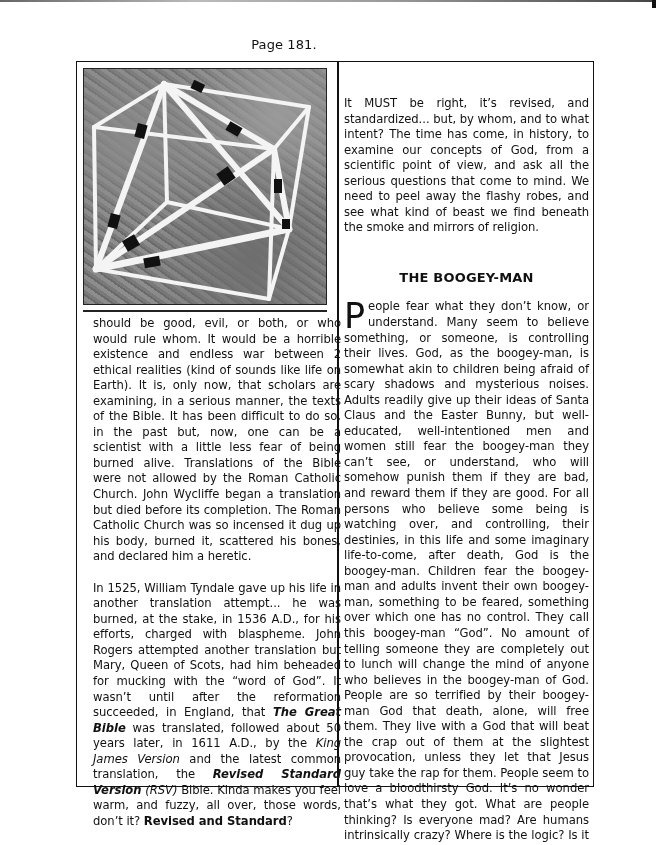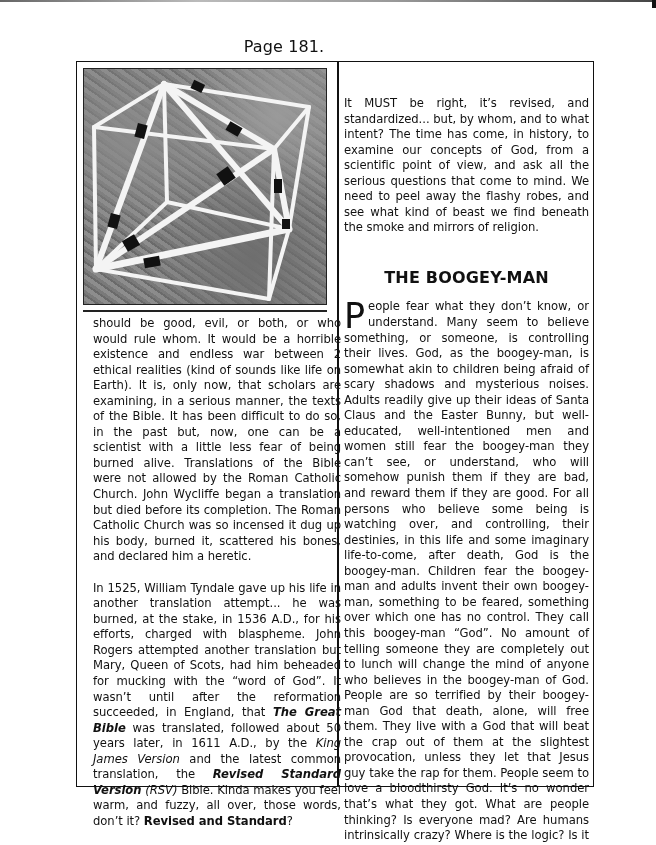"Page 181." .page-num { font-size: 16px -> 13px }
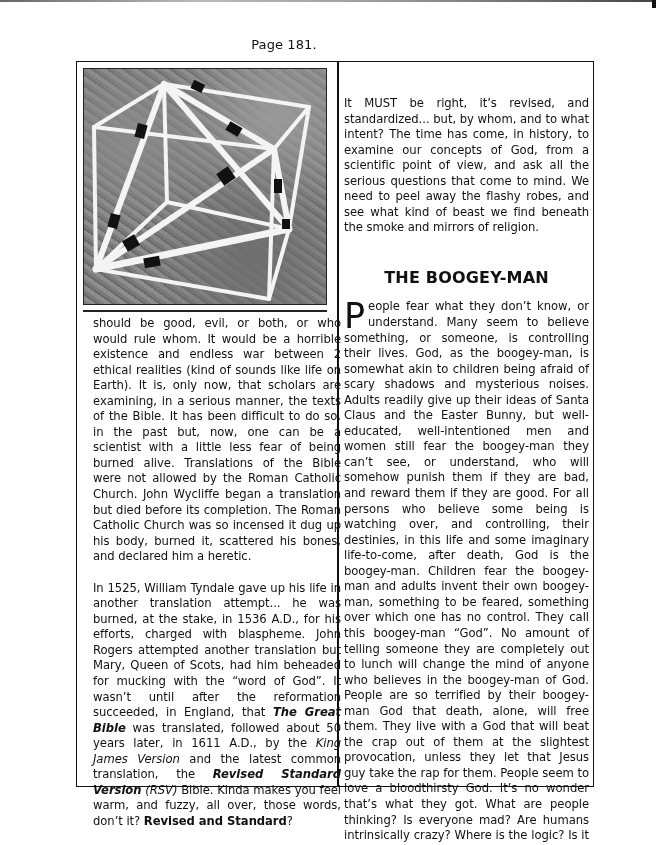"THE BOOGEY-MAN" .heading { font-size: 16px -> 13px }
